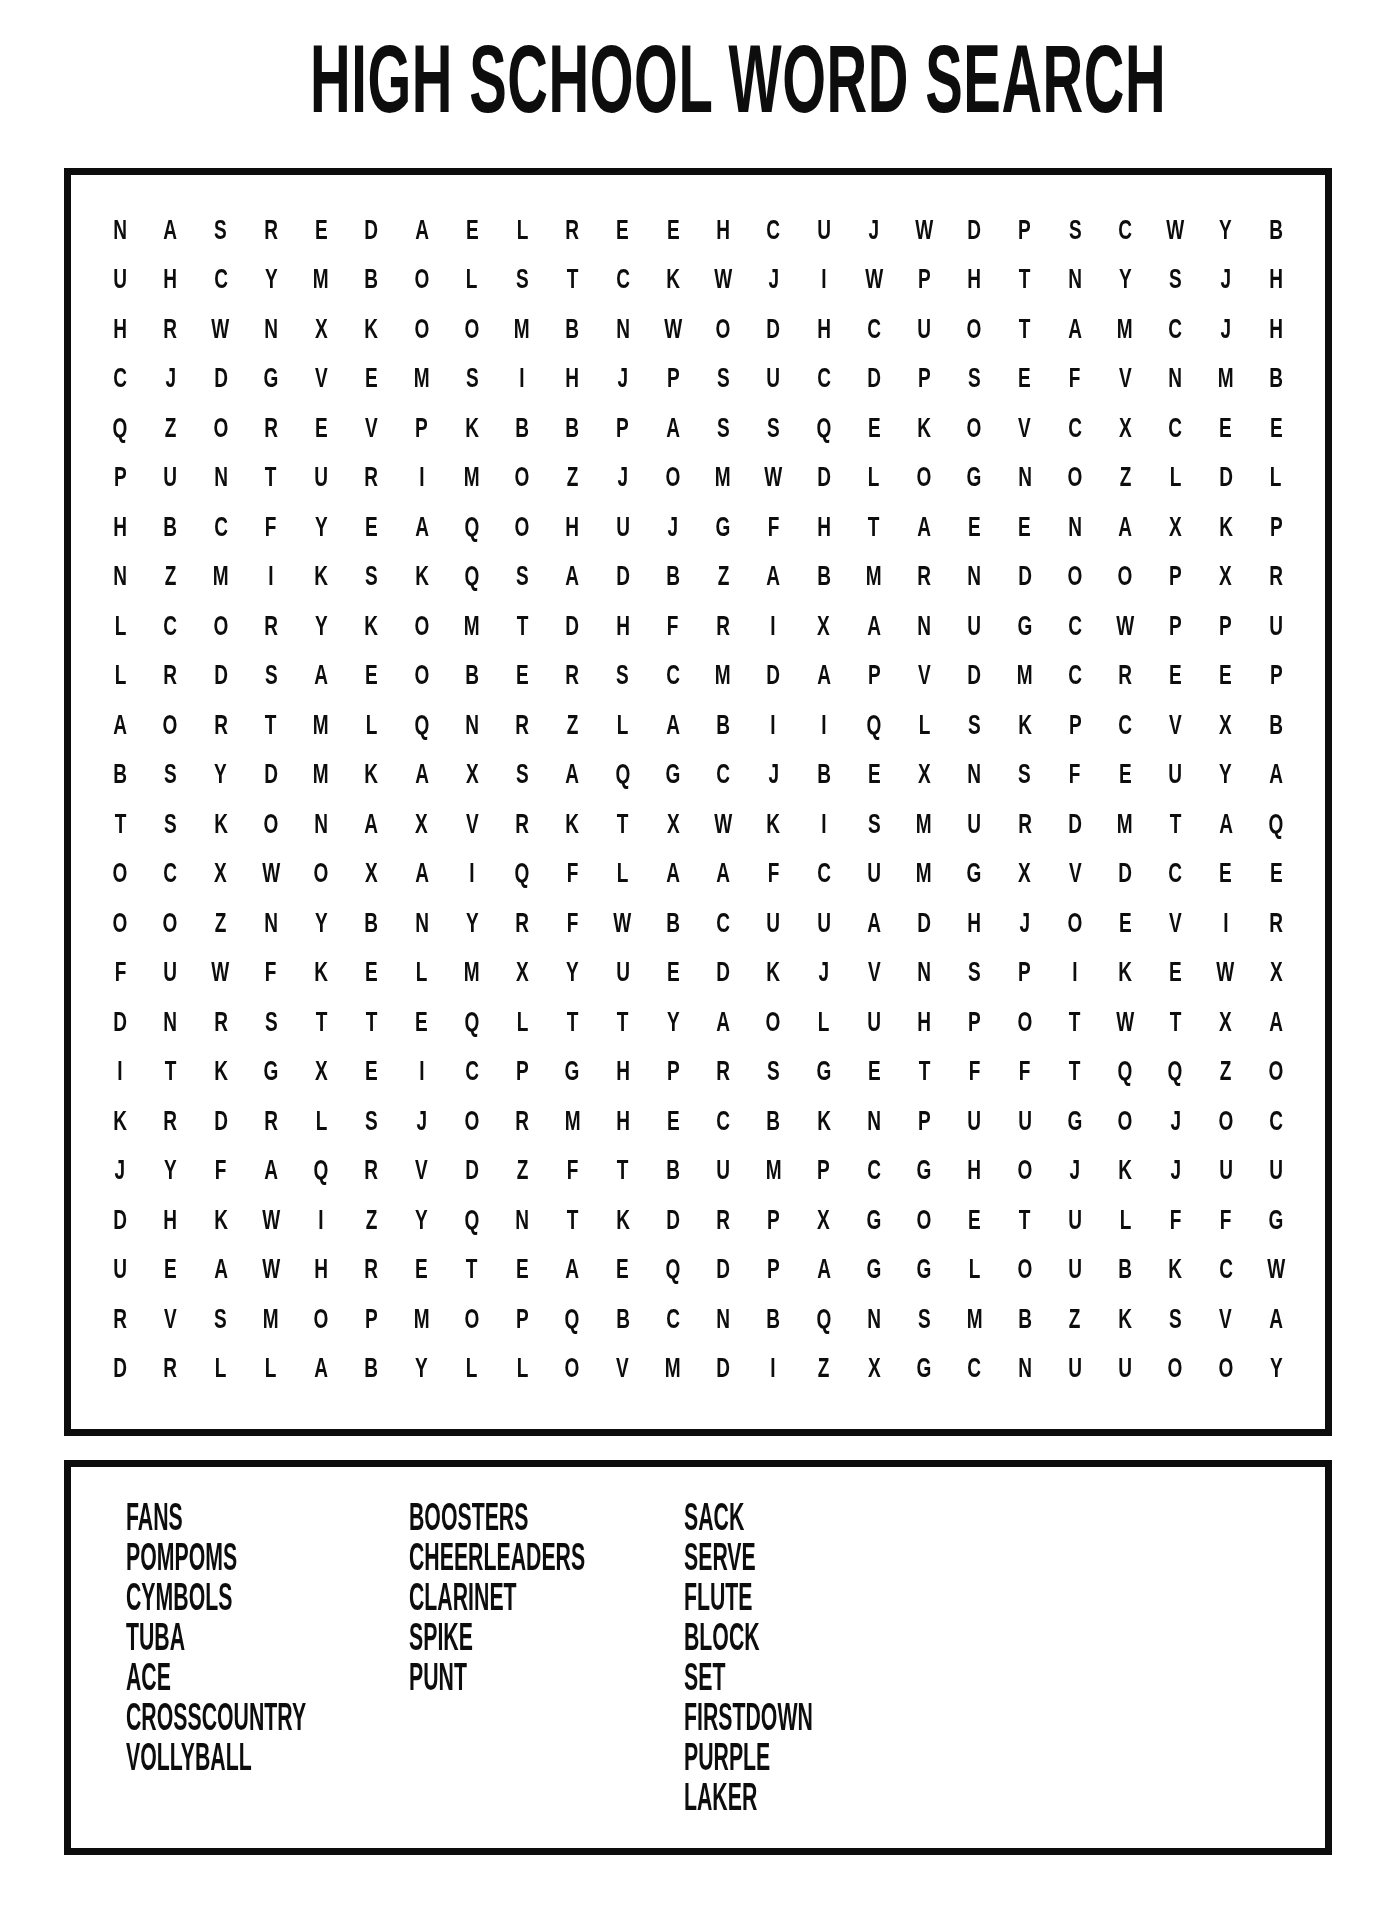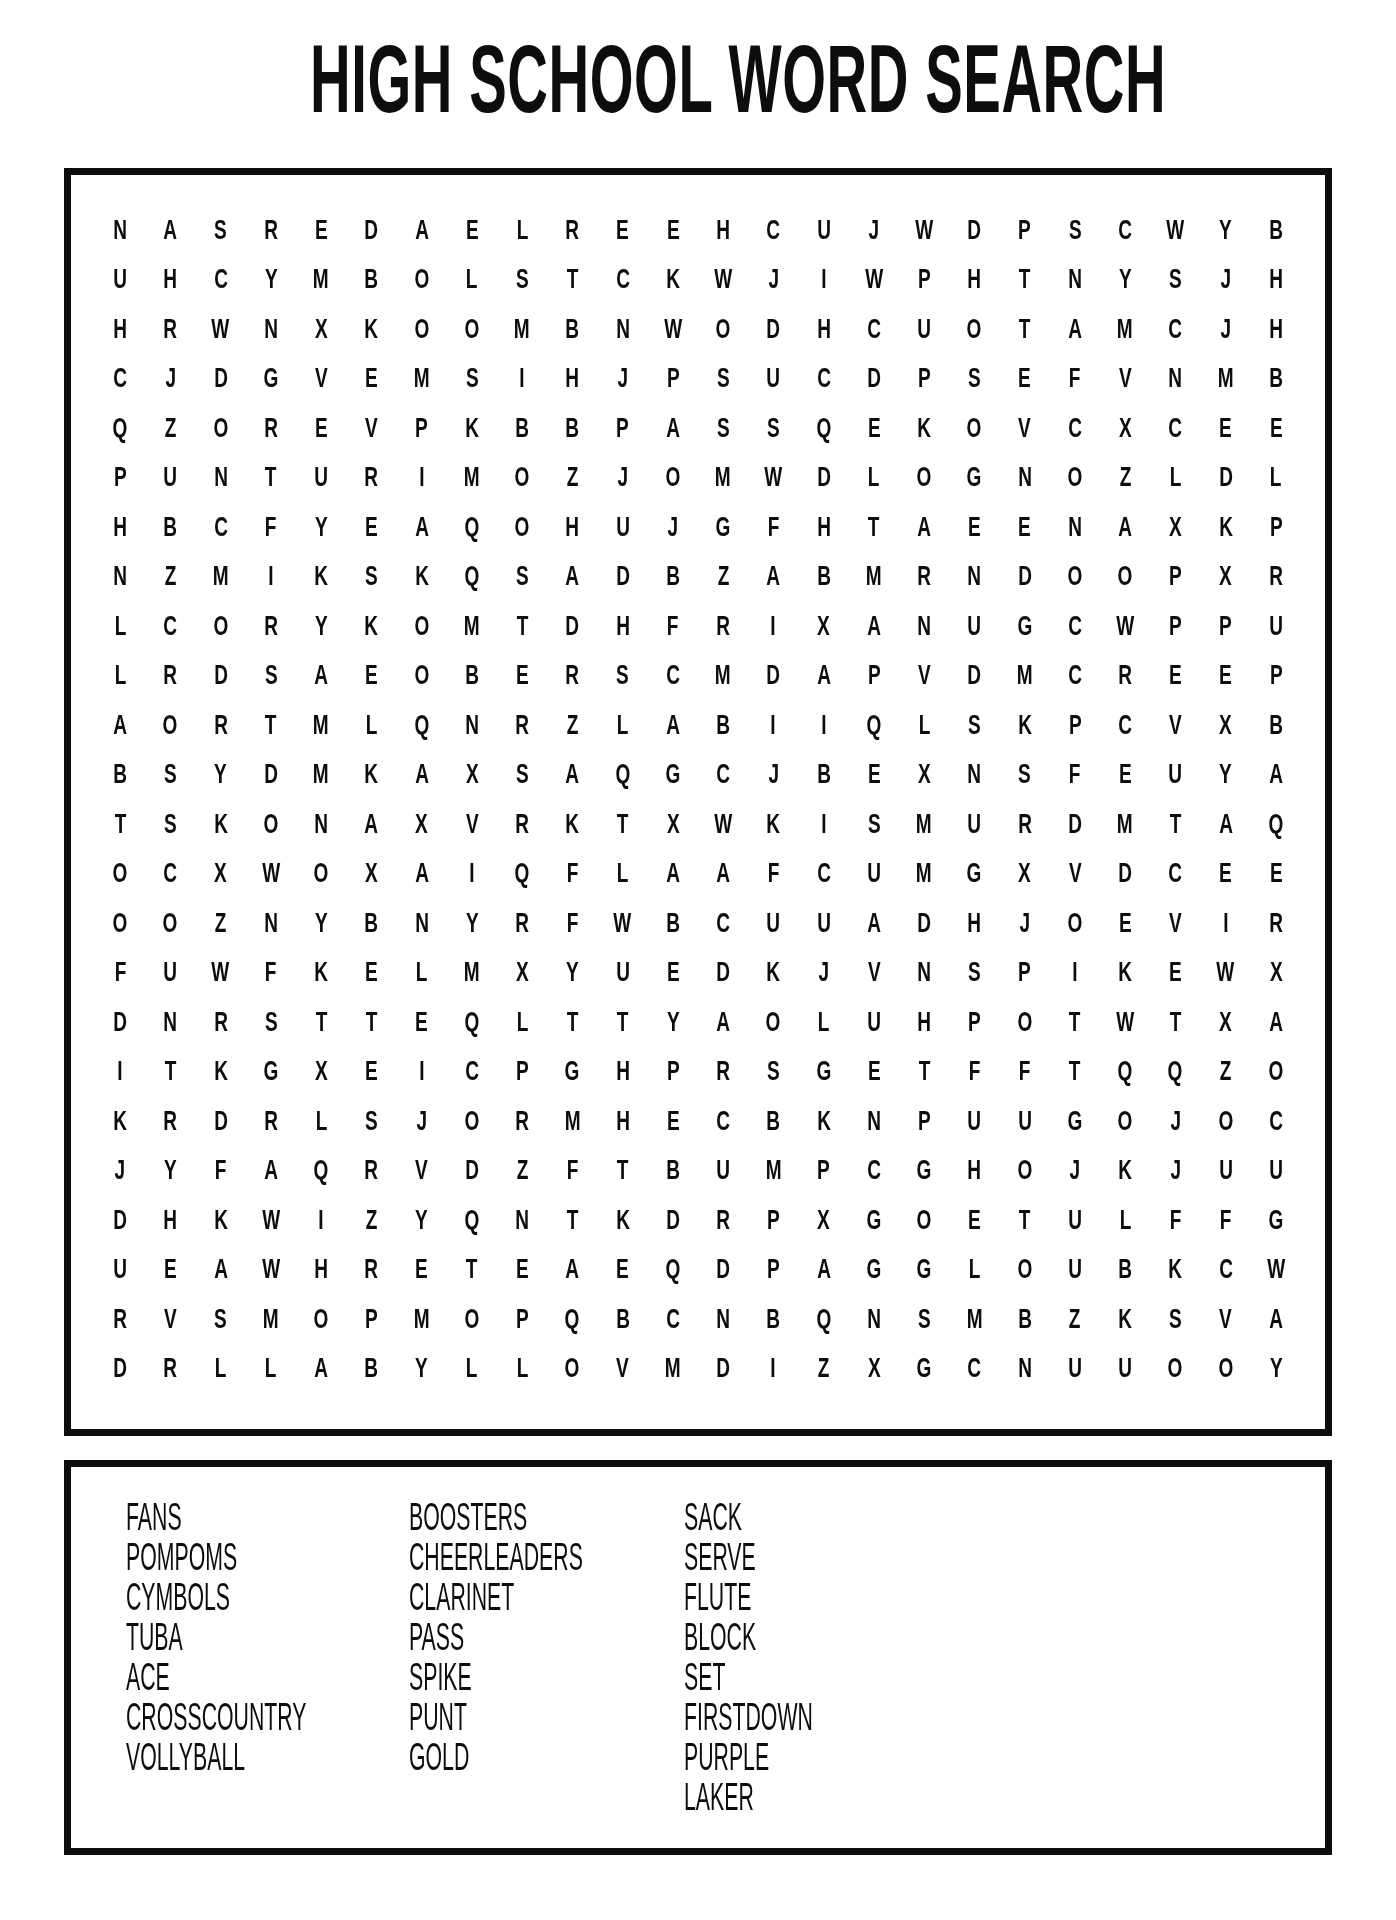"FANS" .word { font-weight: normal -> bold }
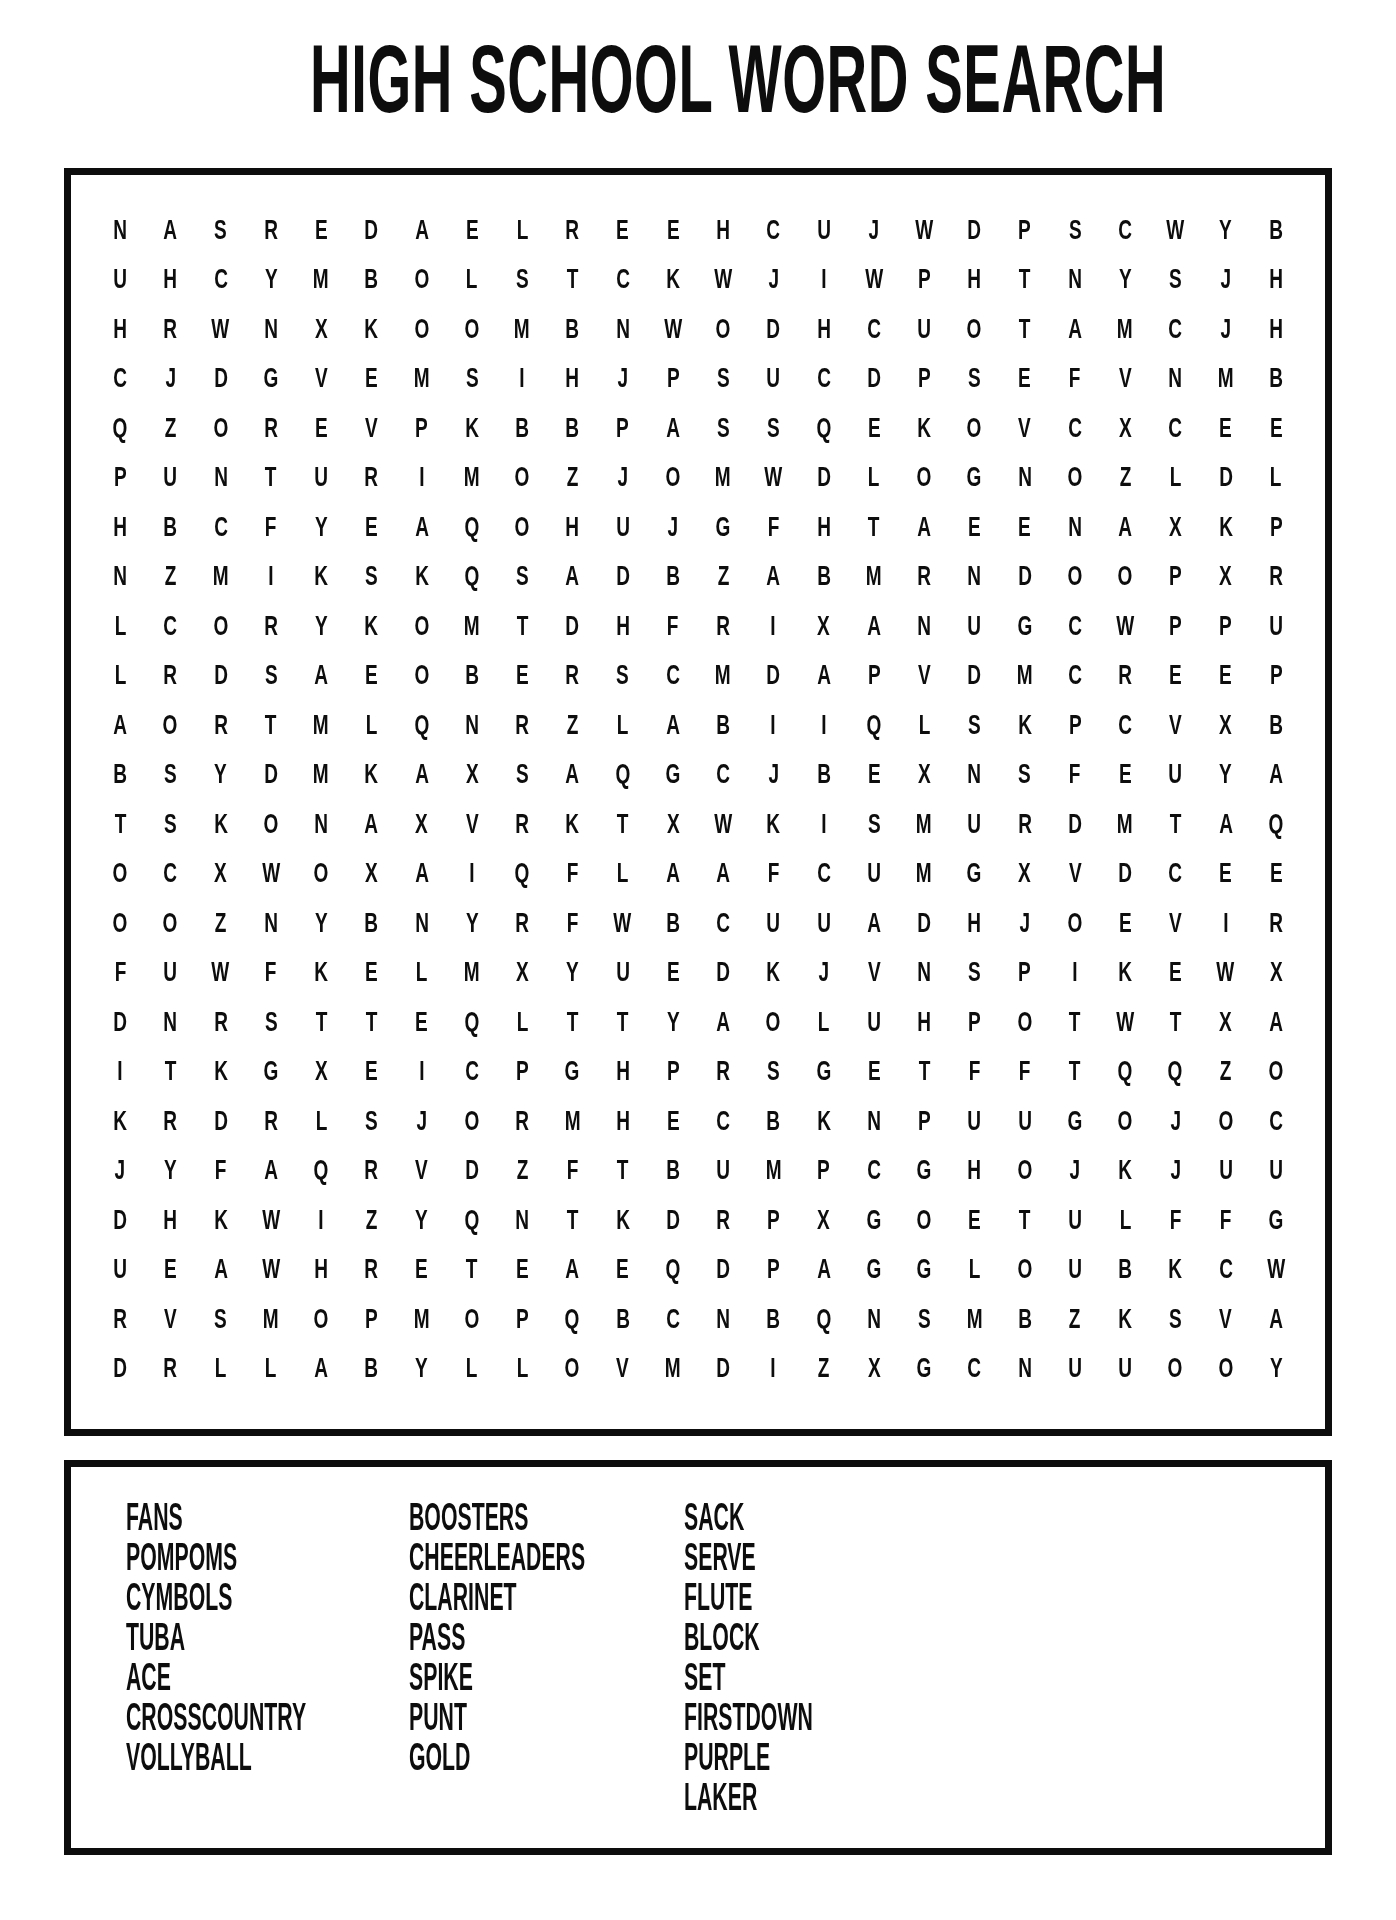"PASS" div.word { html: <div><span>PASS</span></div> -> none }
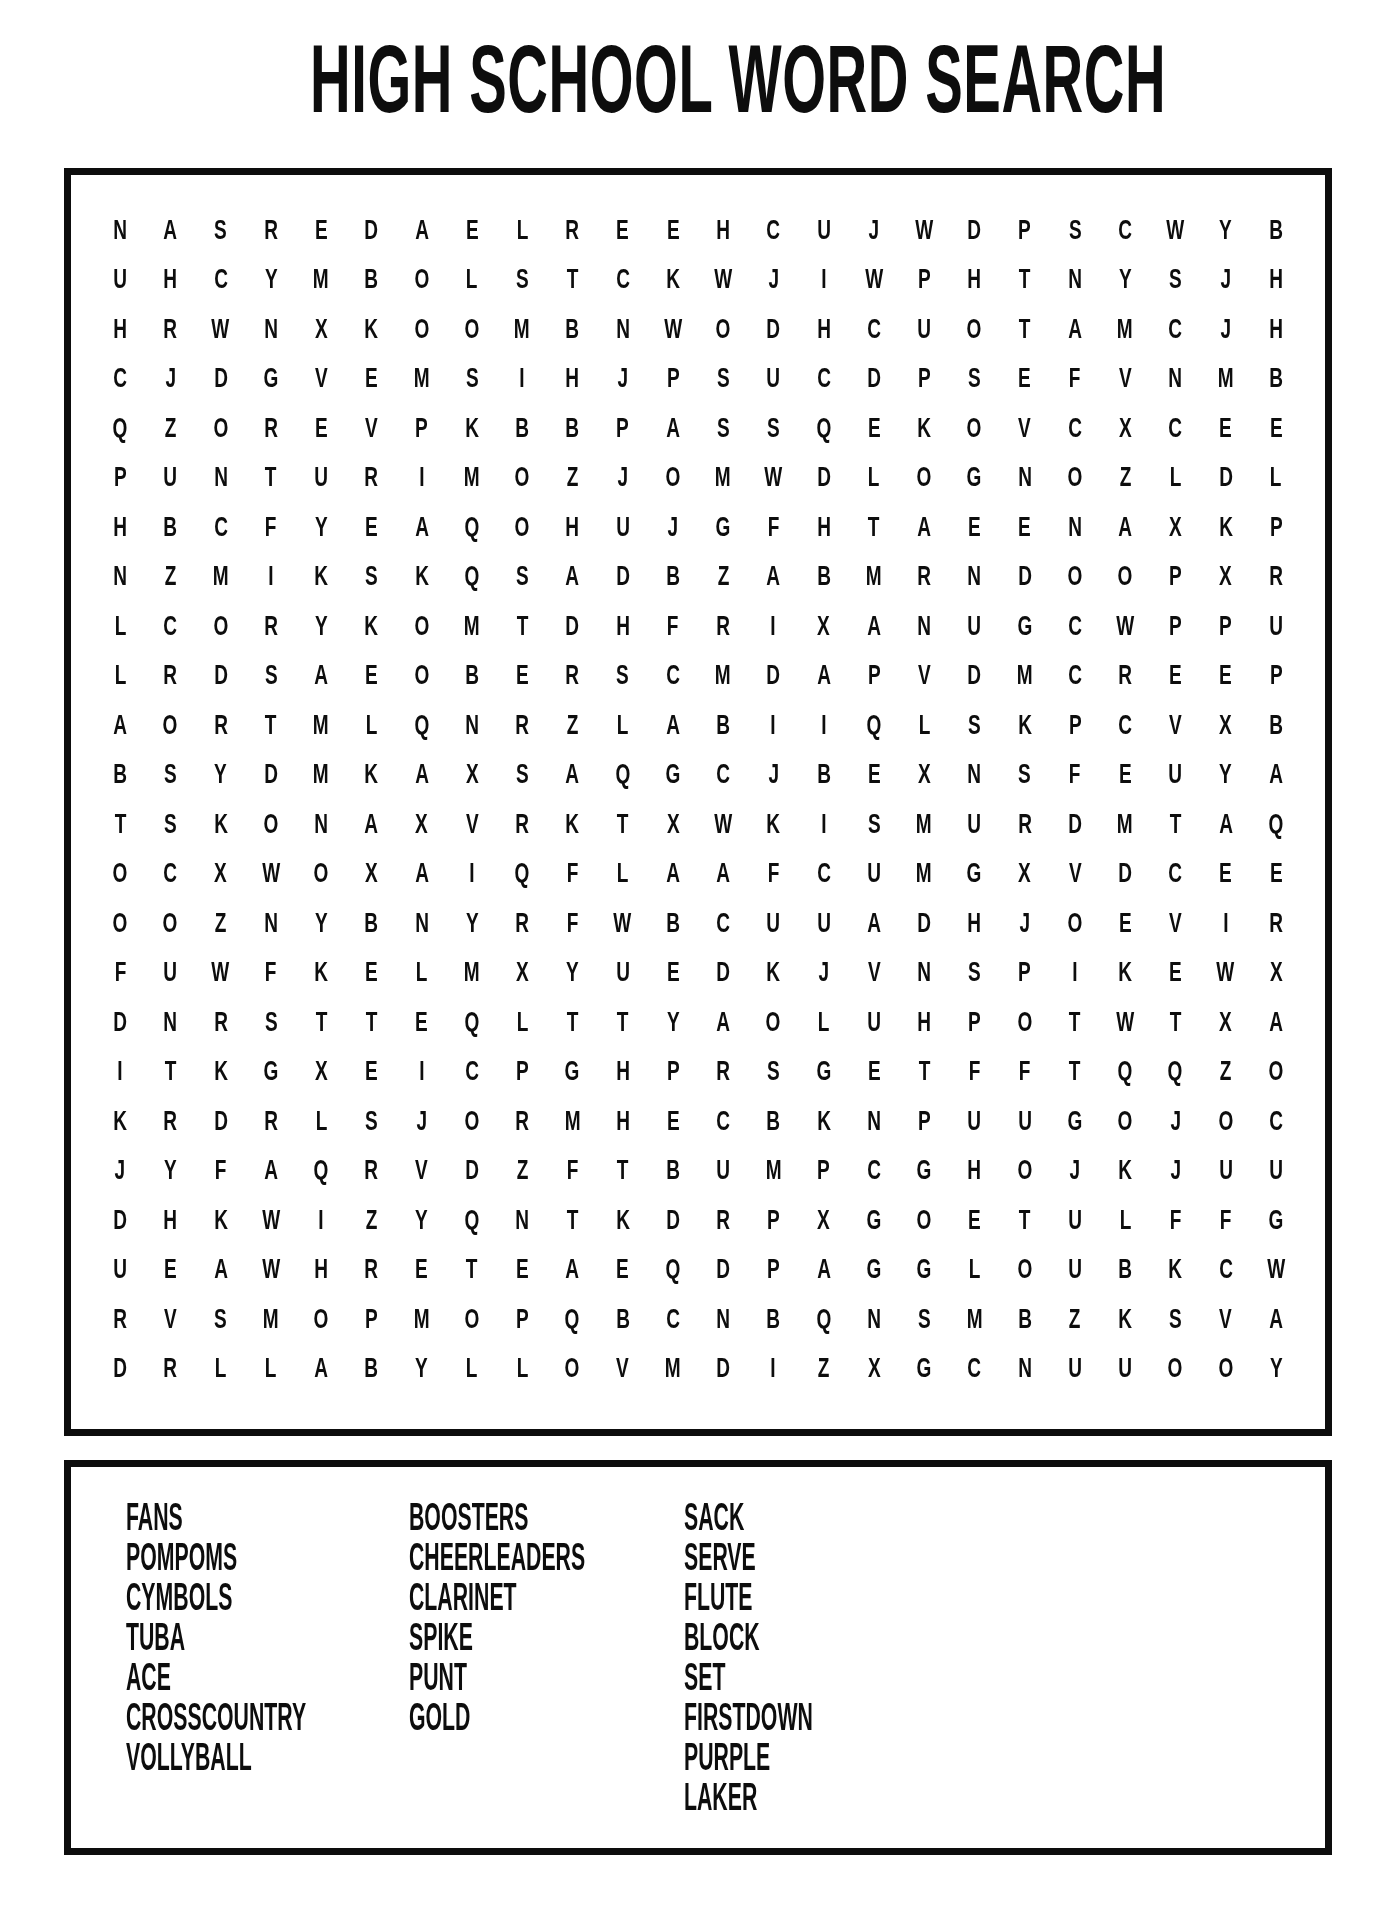"GOLD" div.word { html: <div><span>GOLD</span></div> -> none }
